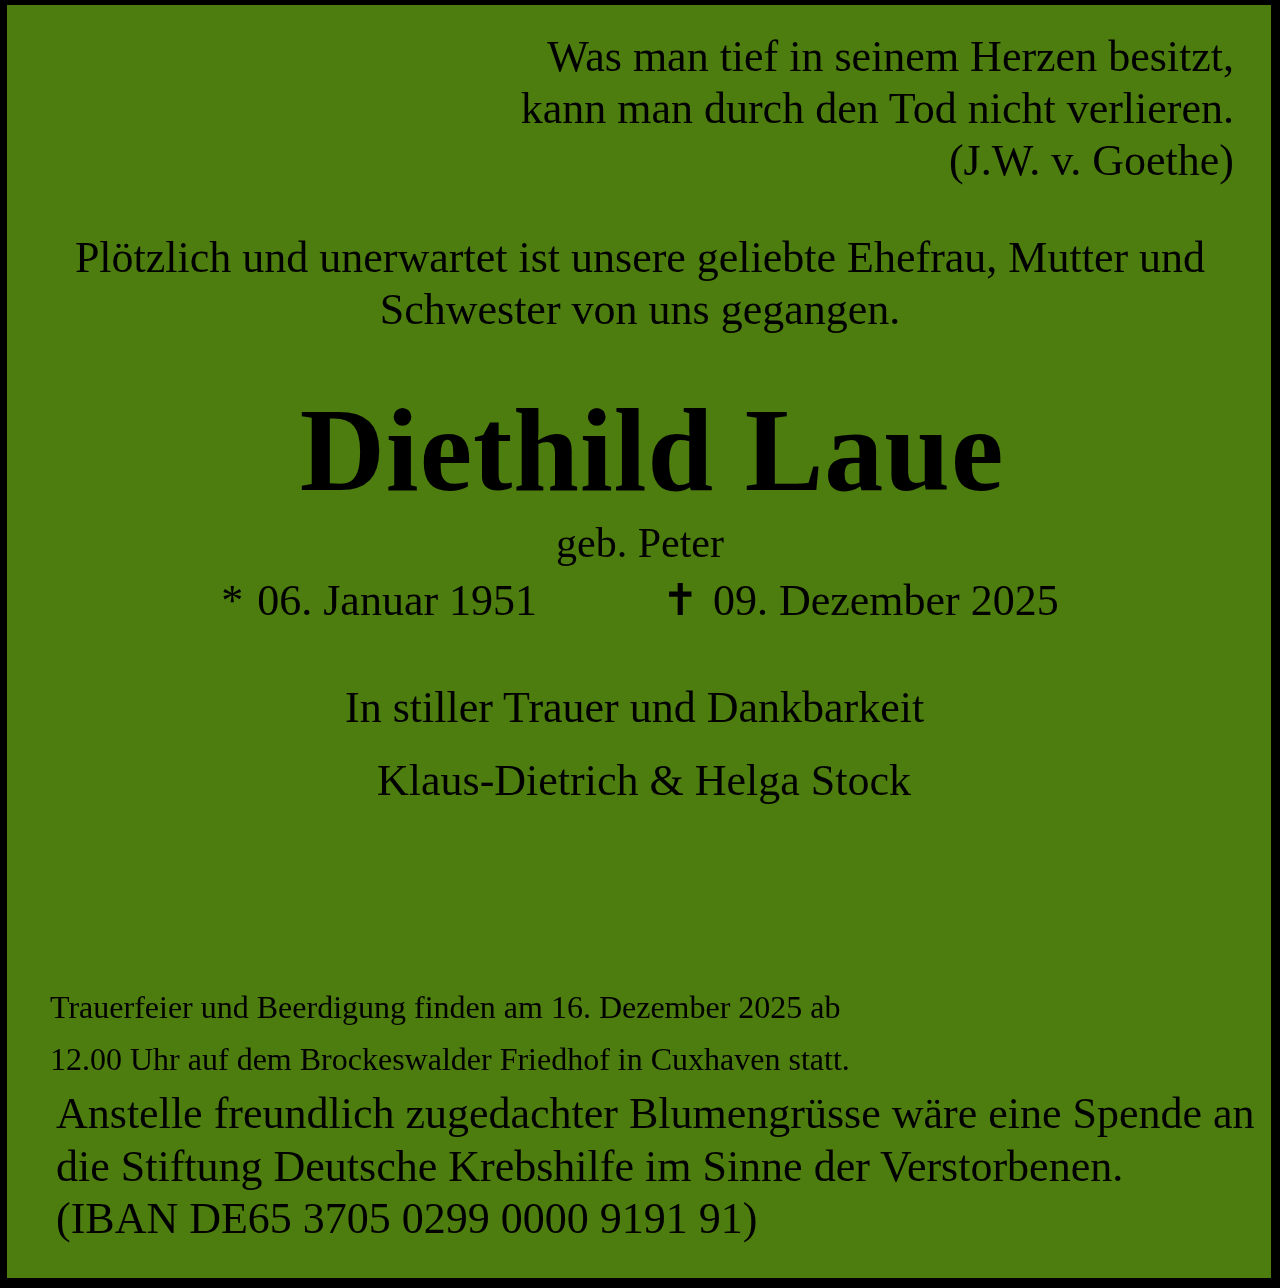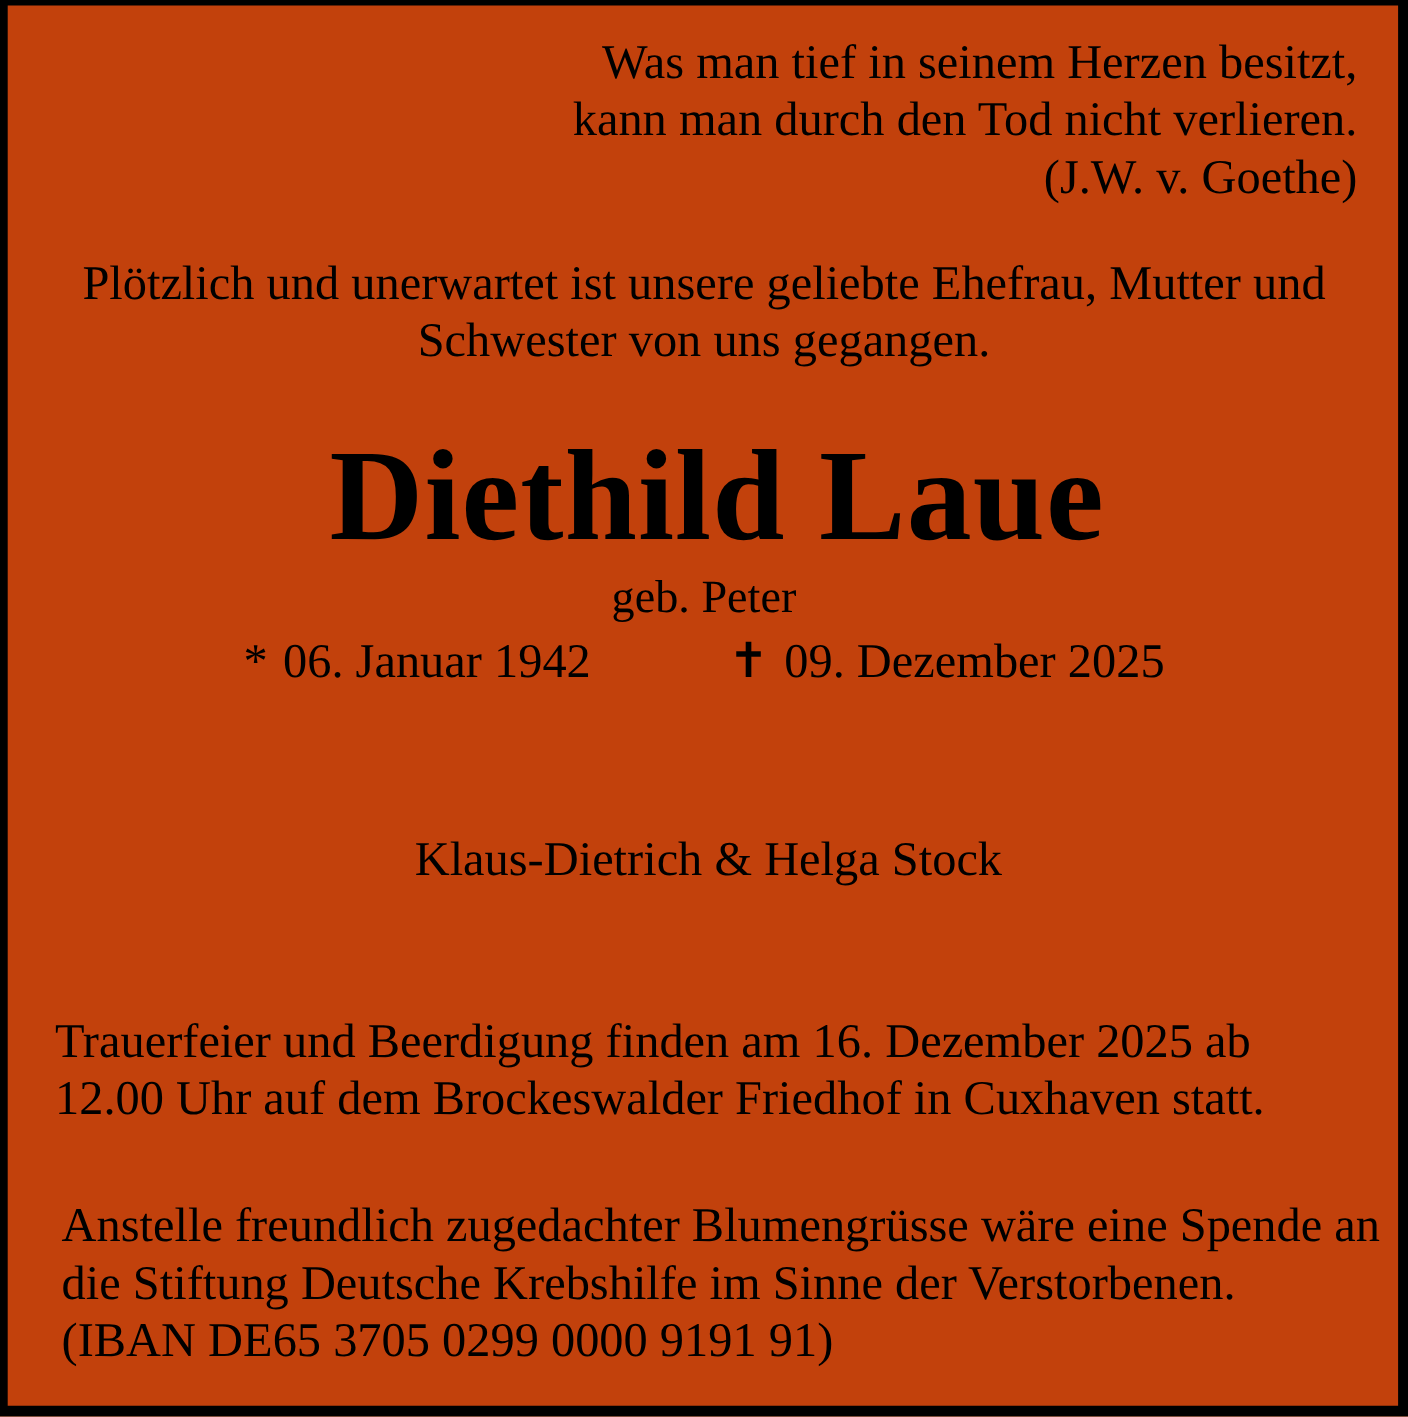"Was man tief in seinem" .page { background: #c2410c -> #4d7c0f }
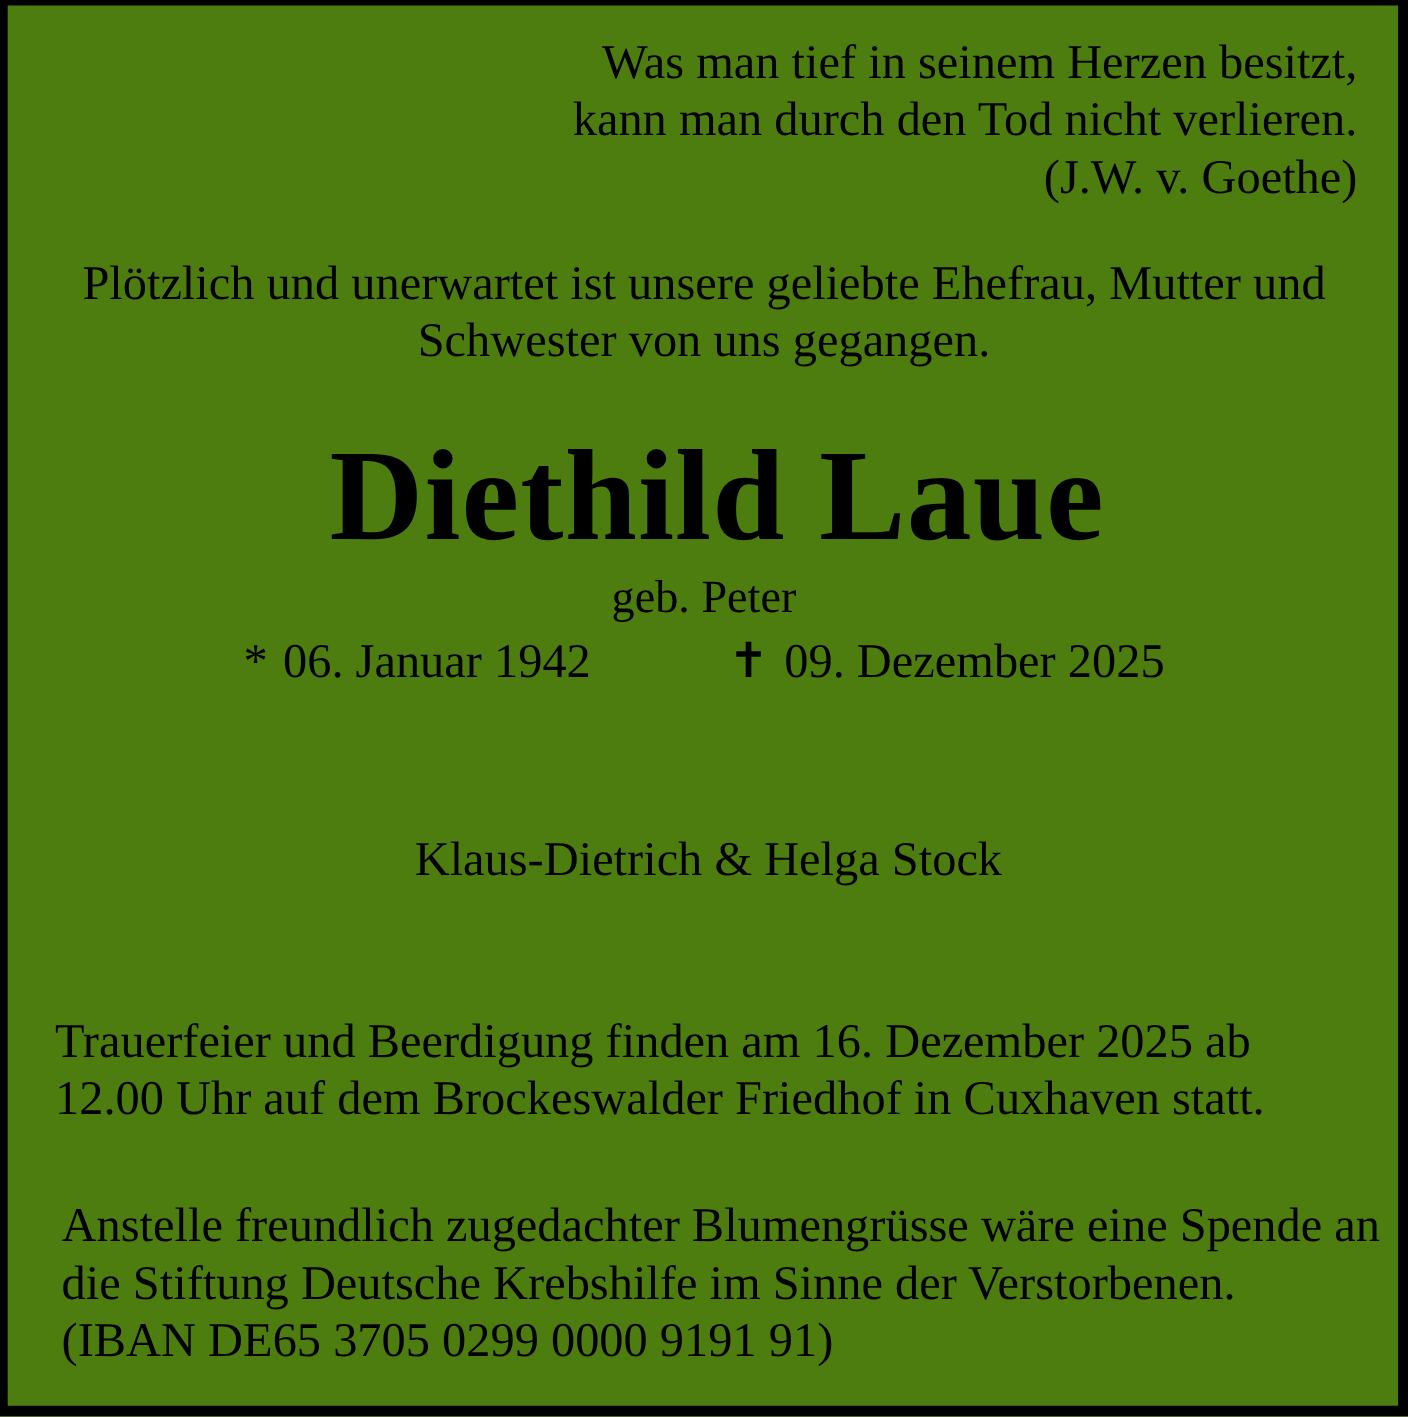"06. Januar 1942" span { text: 1942 -> 1951 }
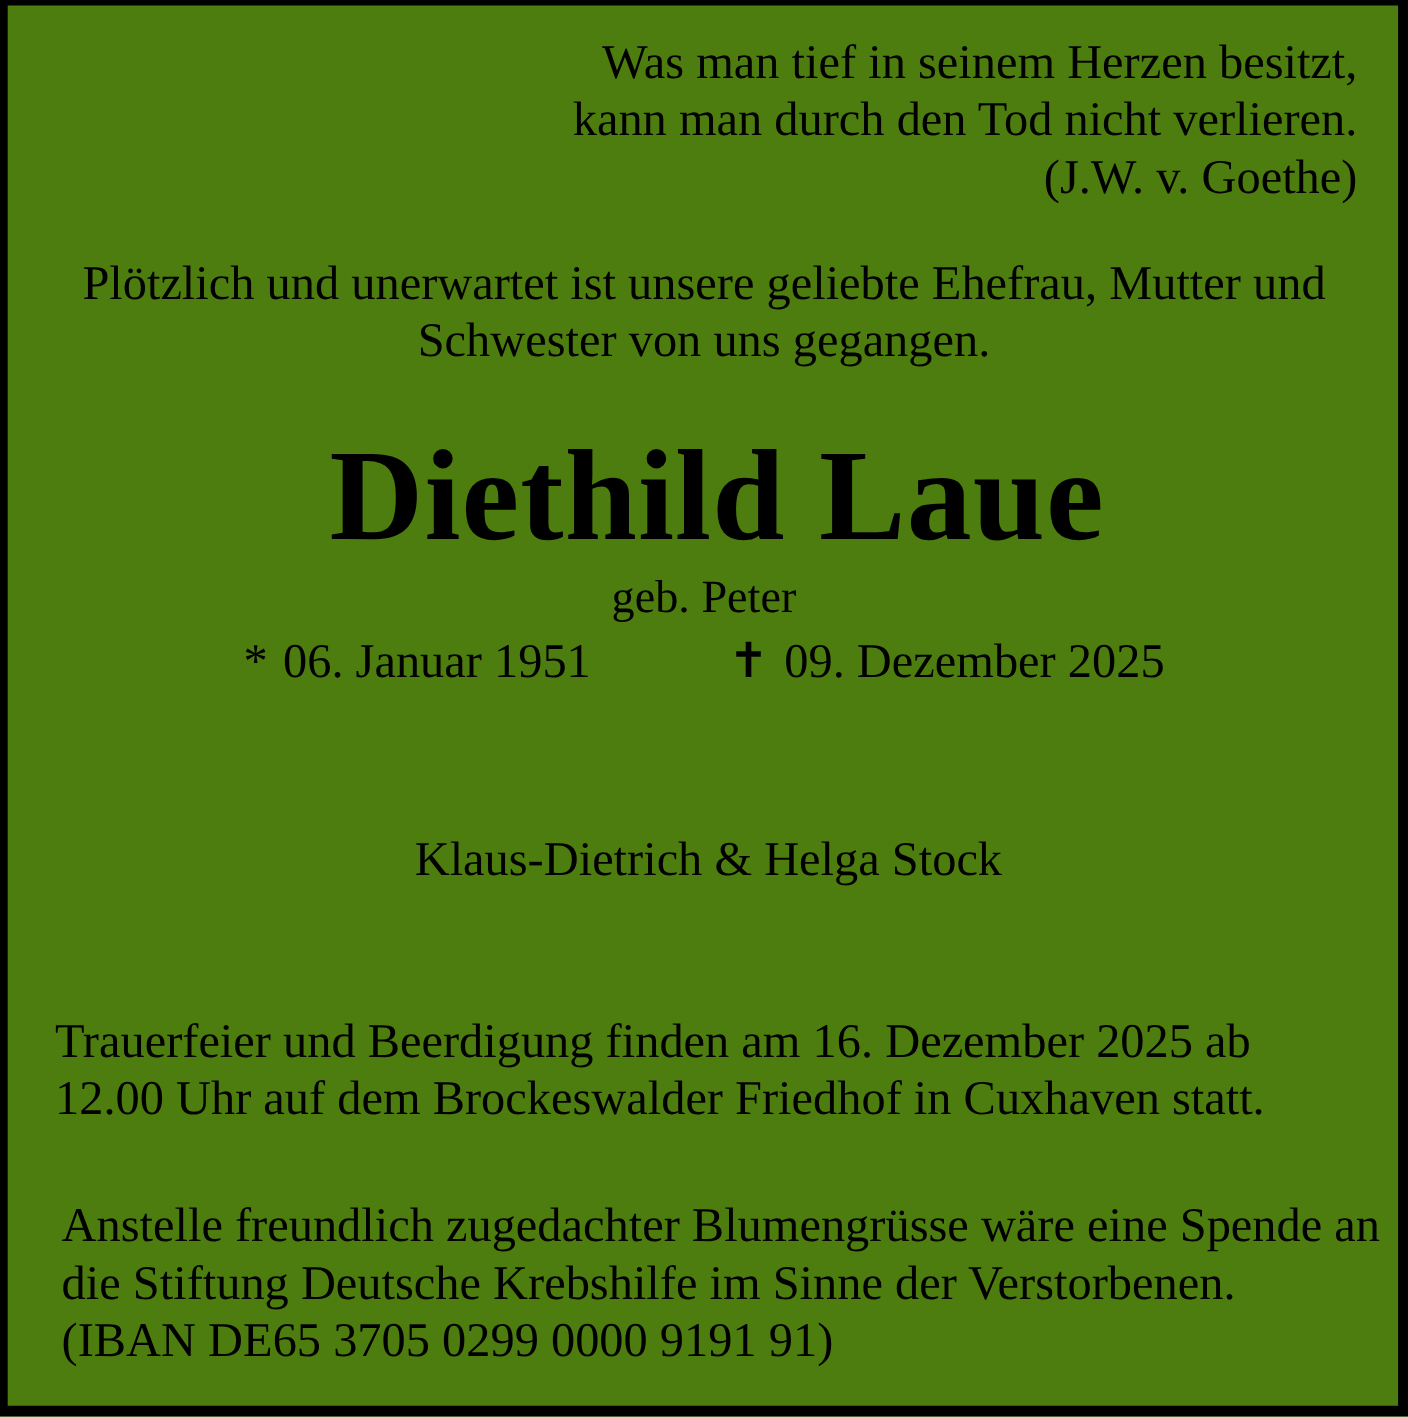"In stiller Trauer und Dankbarkeit" div.condolence { html: none -> <div>In stiller Trauer und Dankbarkeit</div> }
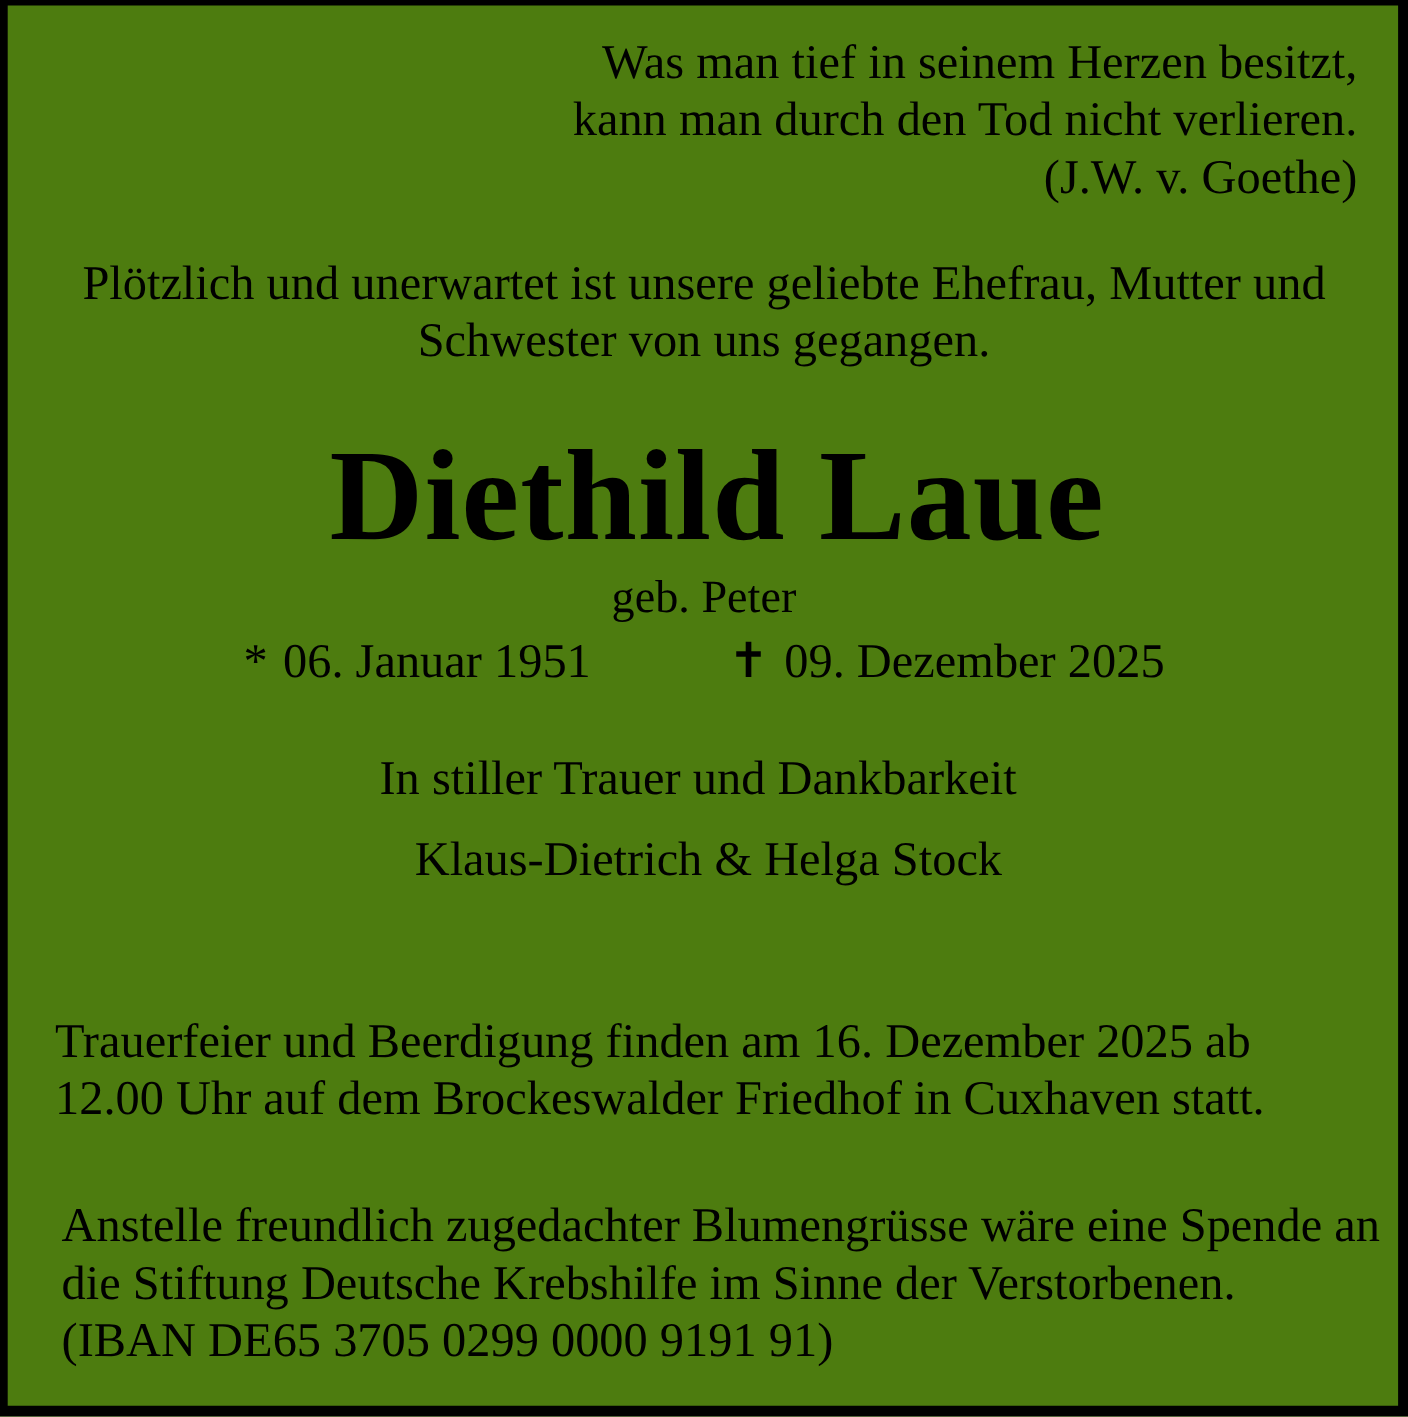"Trauerfeier und Beerdigung finden am" .funeral { font-size: 44px -> 32px; top: 921px -> 981px }
